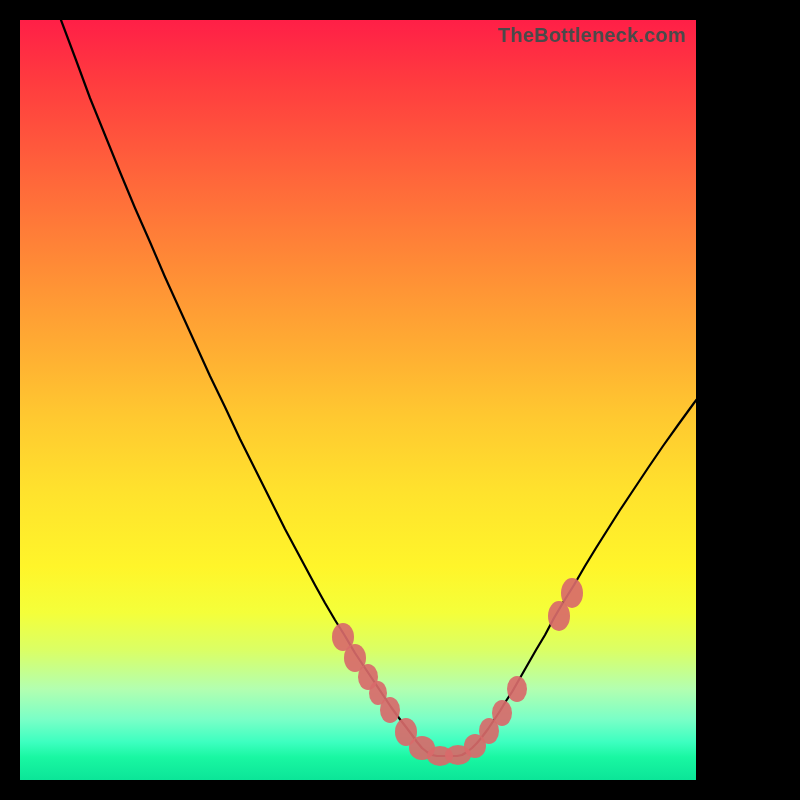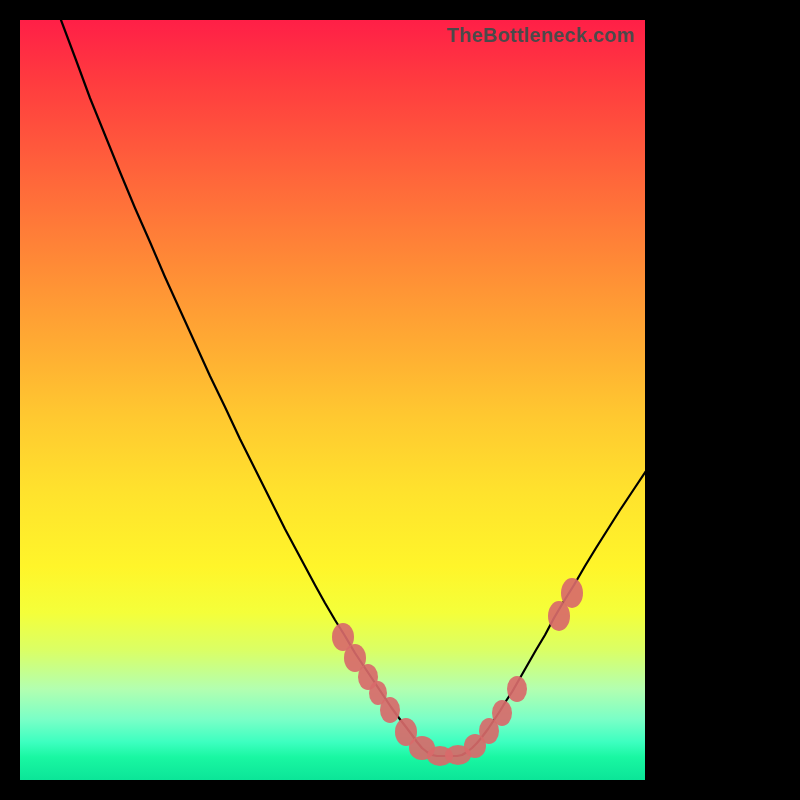"TheBottleneck.com" .plot-area { width: 625px -> 676px }
